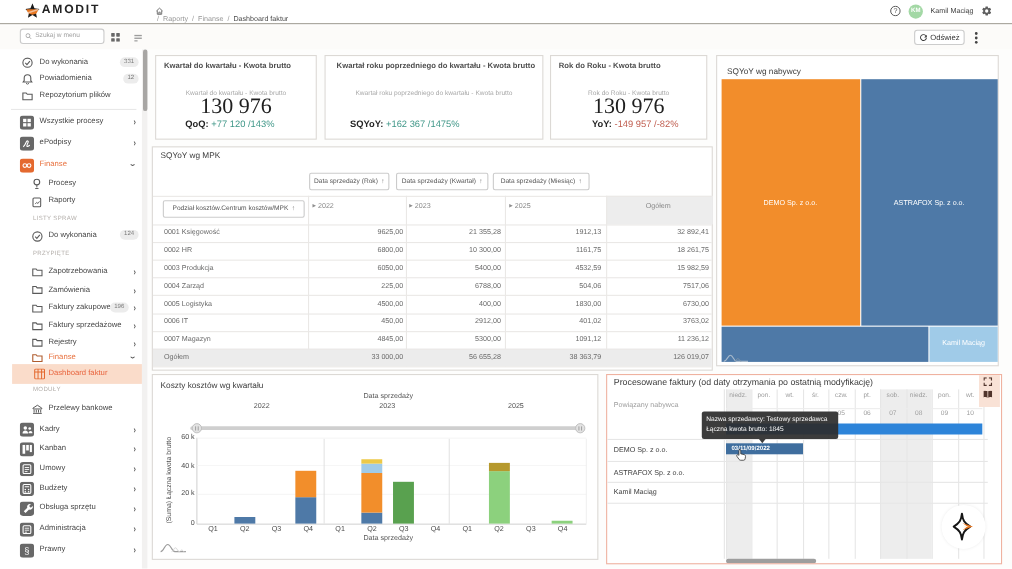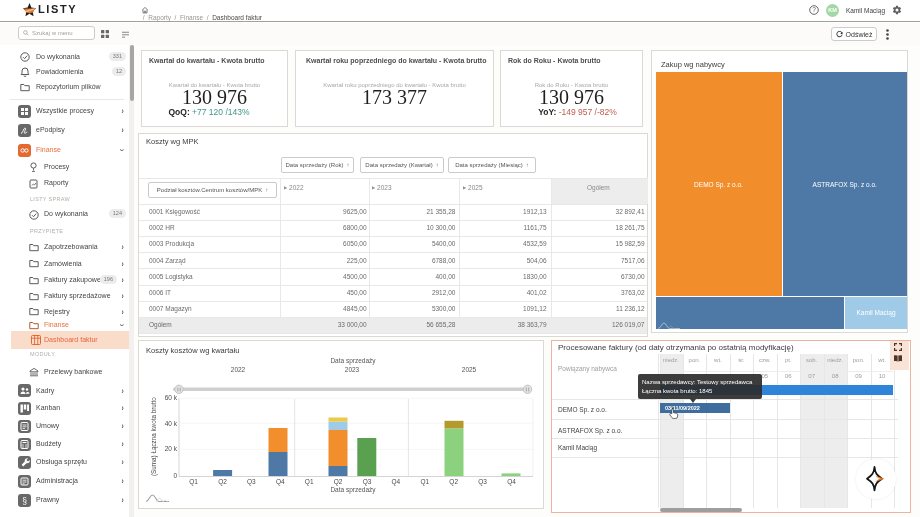"LISTY" div.abs { text: LISTY -> AMODIT }
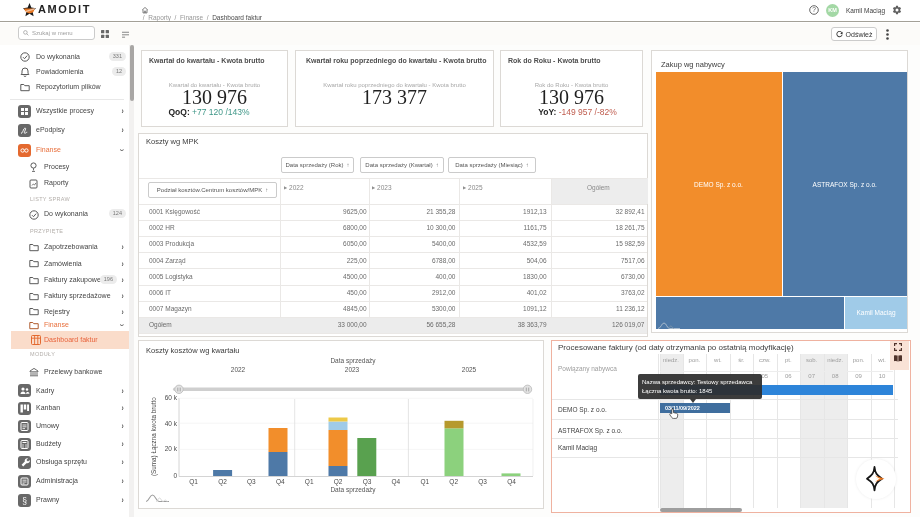"Zakup wg nabywcy" div.ptitle { text: Zakup -> SQYoY }
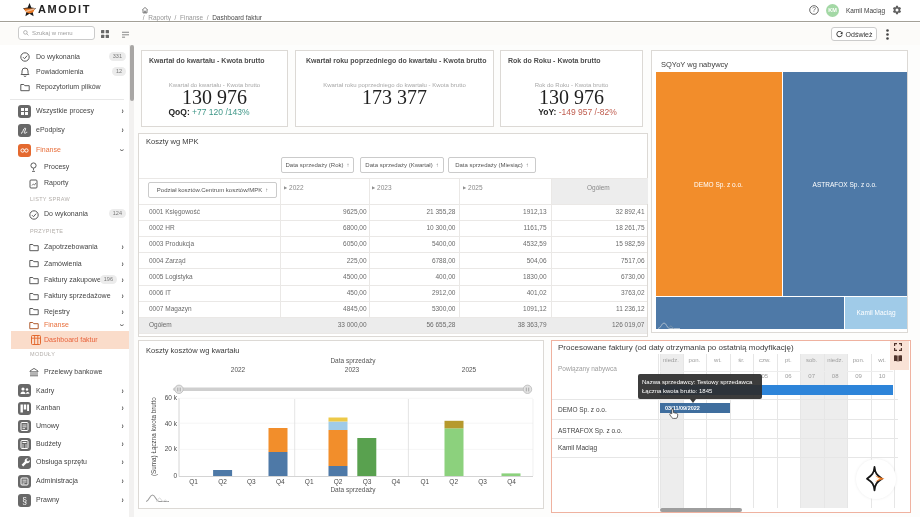"173 377" div.cnum { html: <div>173 377</div> -> none }
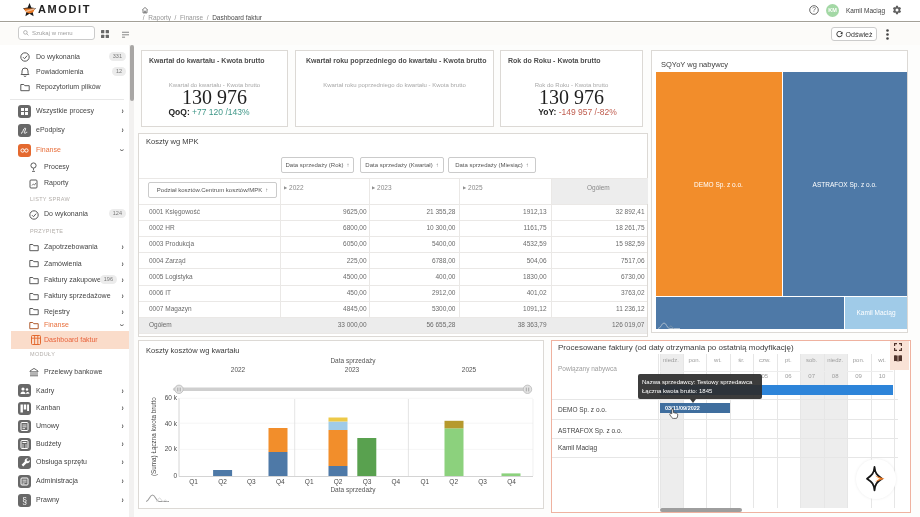"SQYoY: +162 367 /1475%" div.cdelta { html: none -> <div>SQYoY: <span>+162 367 /1475%</span></div> }
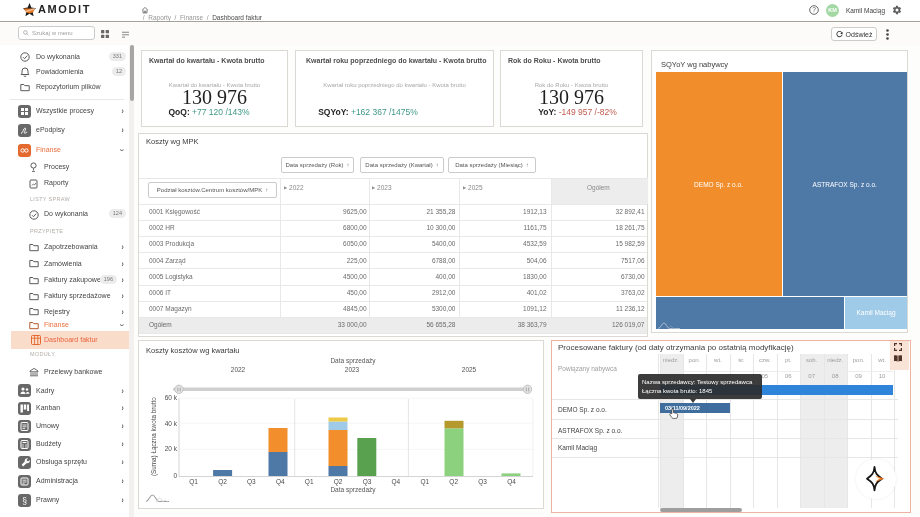"Koszty wg MPK" div.ptitle { text: Koszty -> SQYoY }
